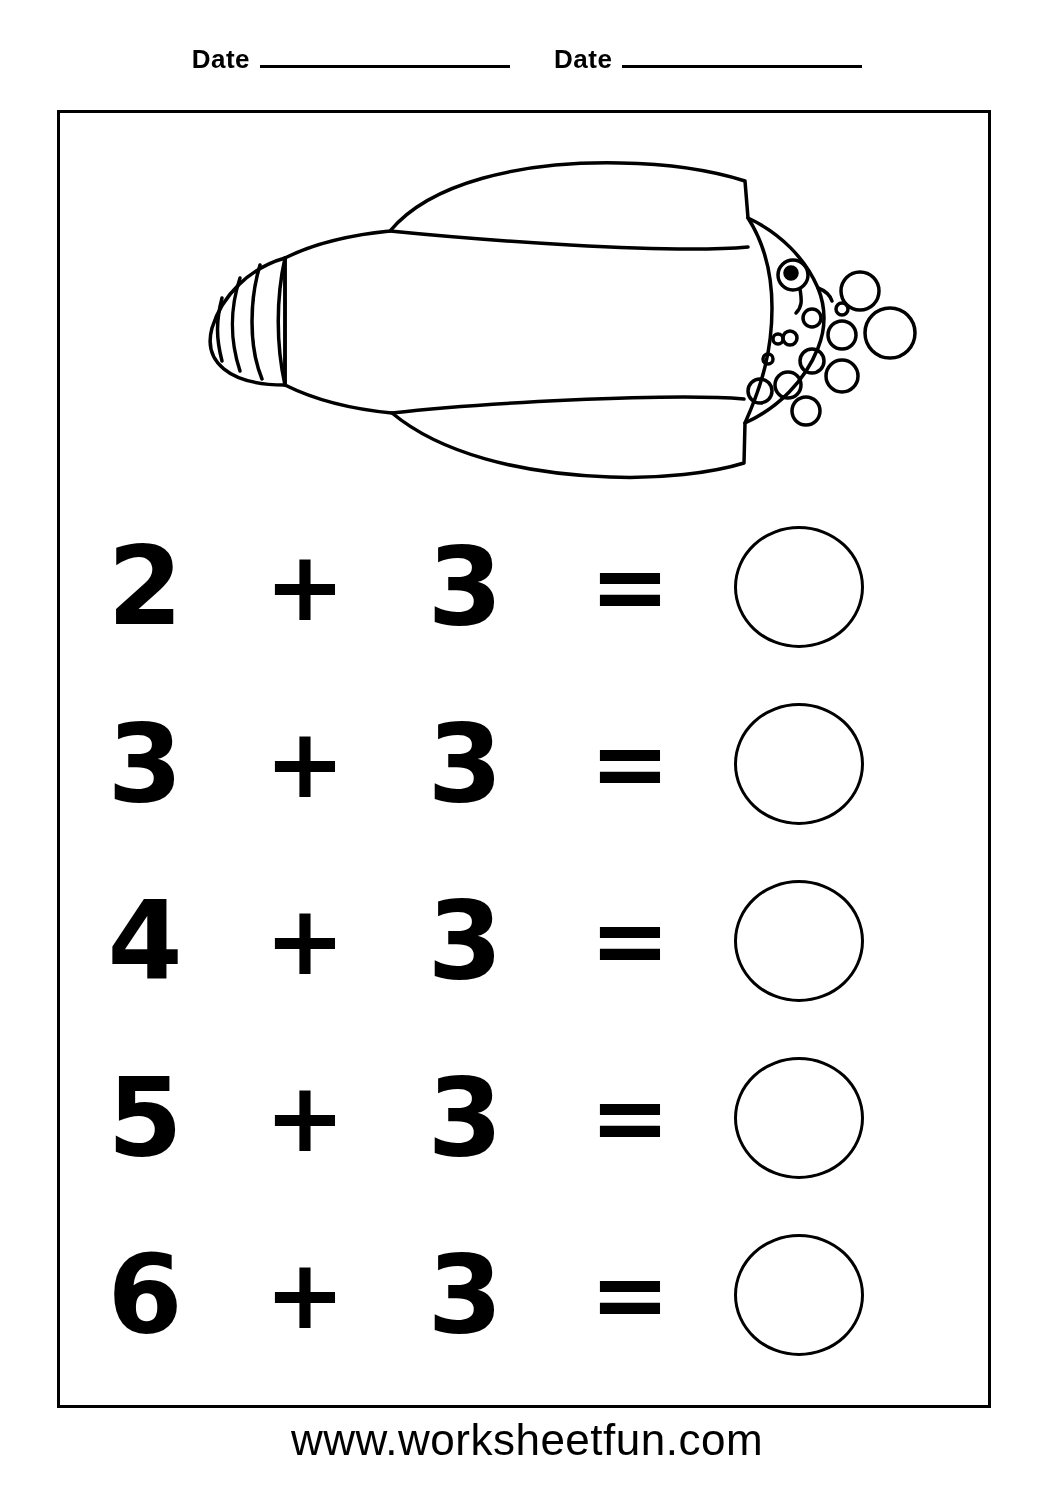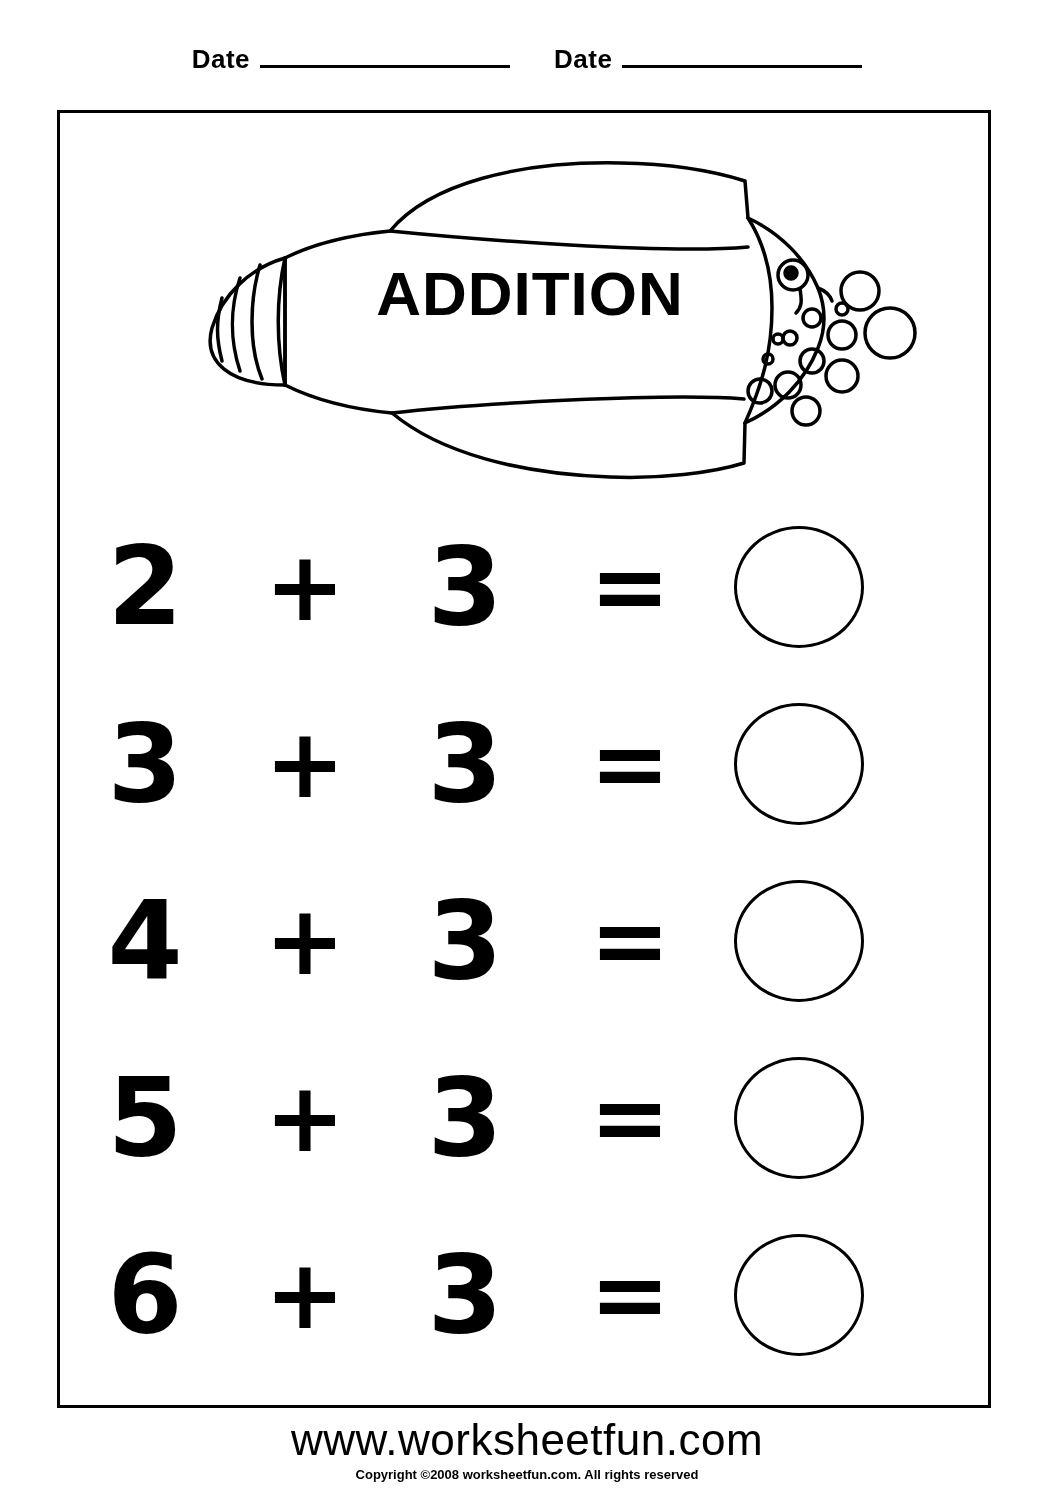"ADDITION" div.fish-title { html: <div>ADDITION</div> -> none }
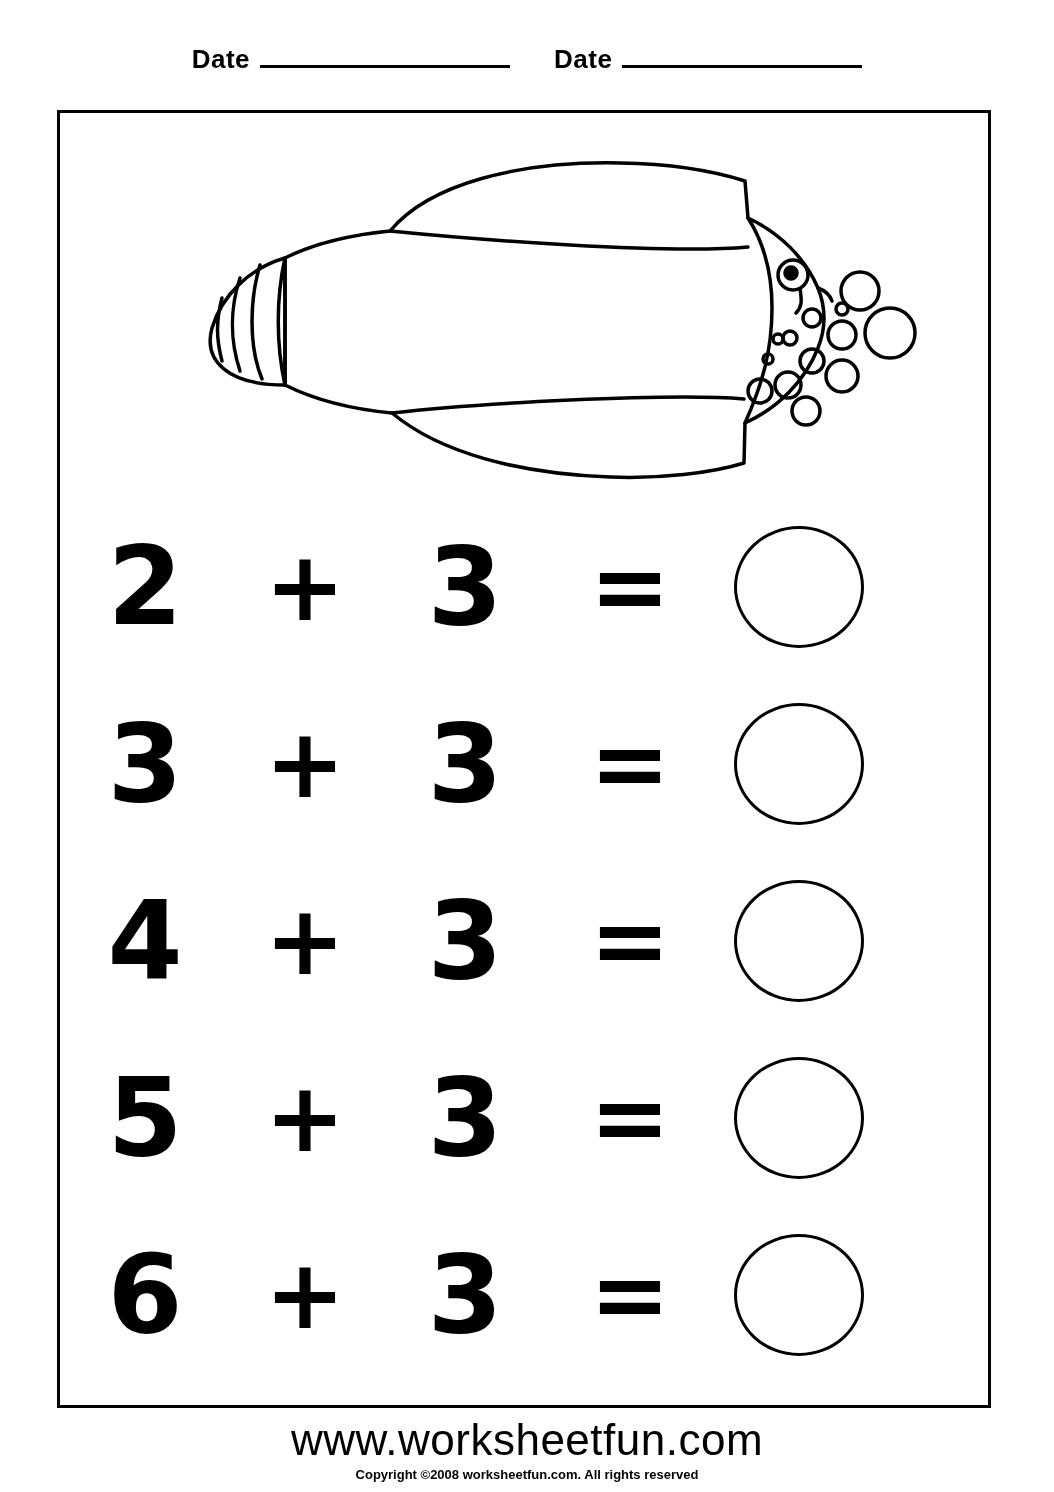"Copyright ©2008 worksheetfun.com. All" div.footer-copy { html: <div>Copyright ©2008 worksheetfun.com. All rights reserved</div> -> none }
